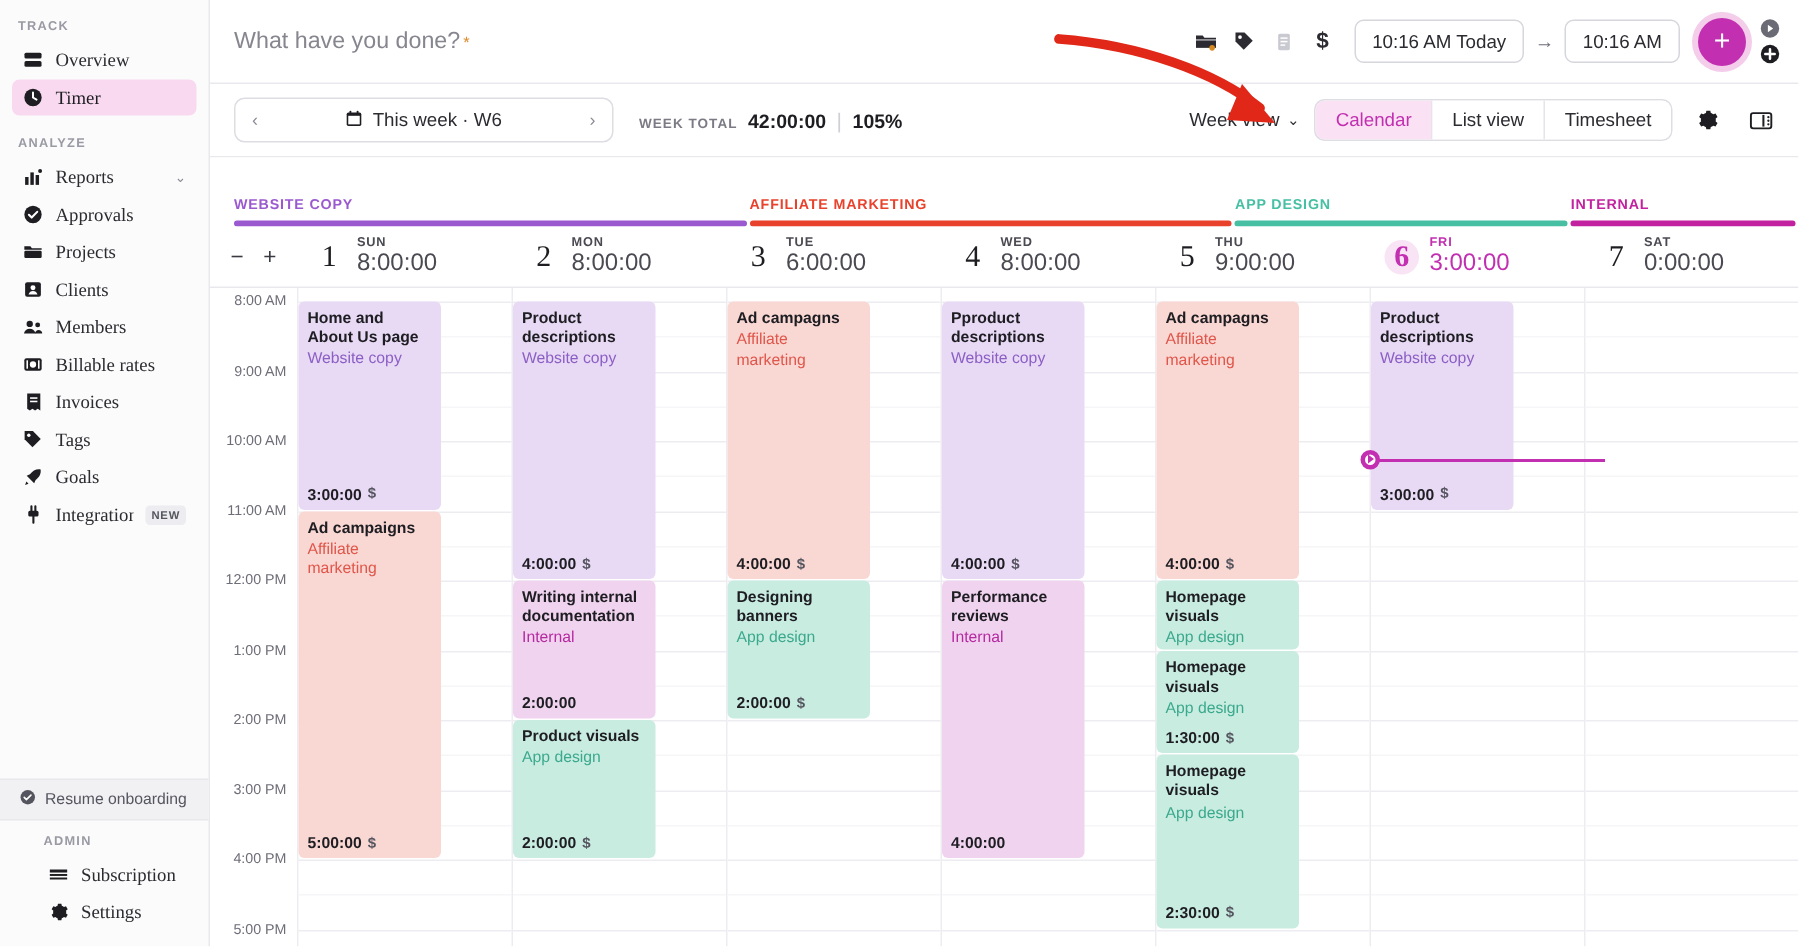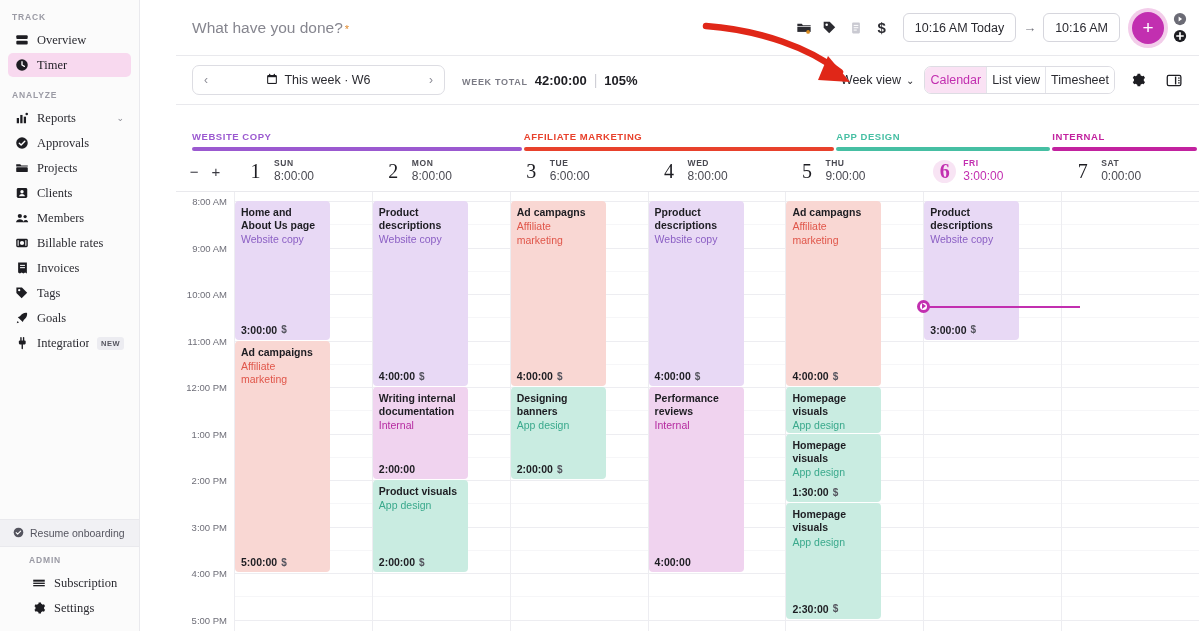"TRACK" #app { gap: 36px -> none }
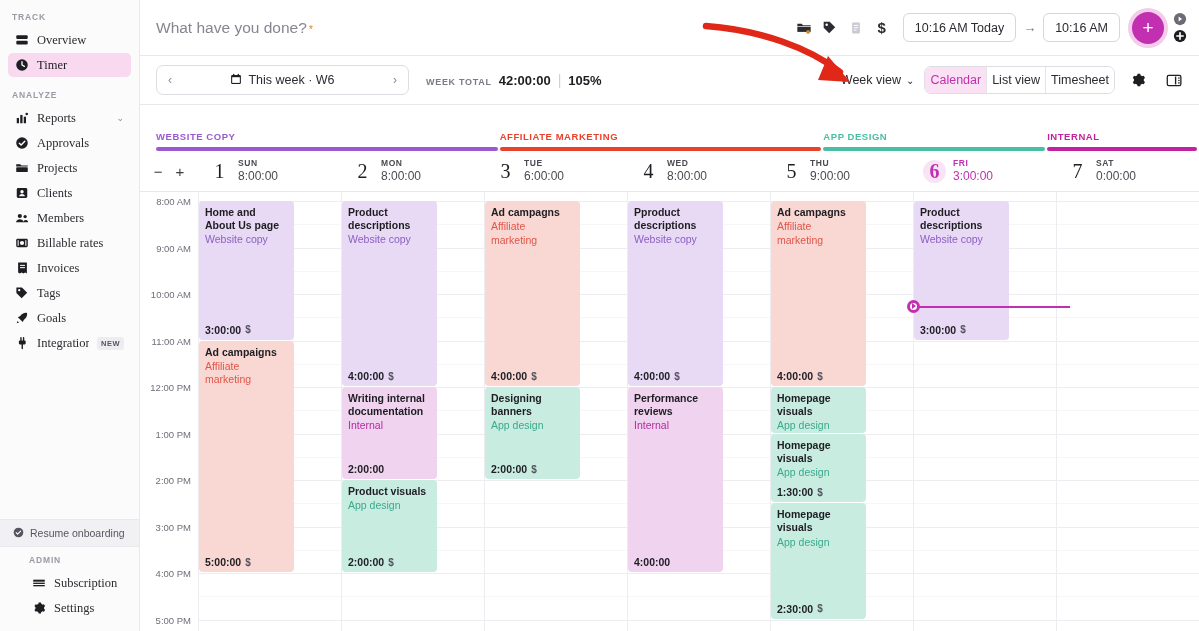"Calendar" .vt-btn { padding: 0 5px -> 0 13px }
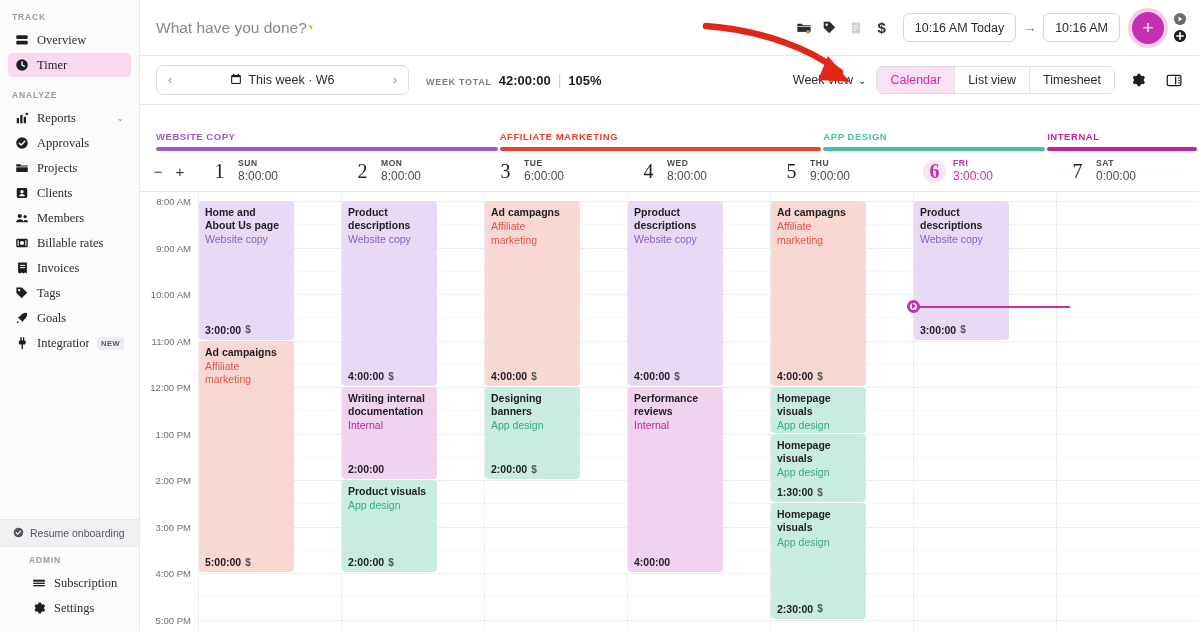"8:00:00" .day-dur { font-size: 12px -> 16px }
